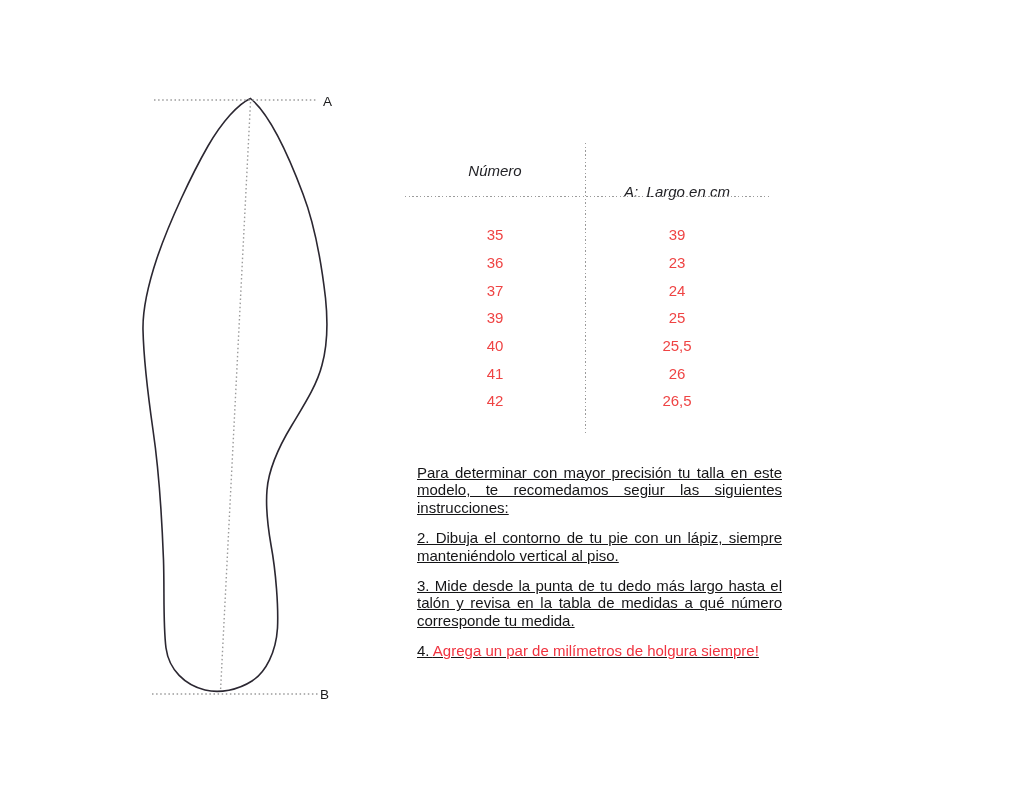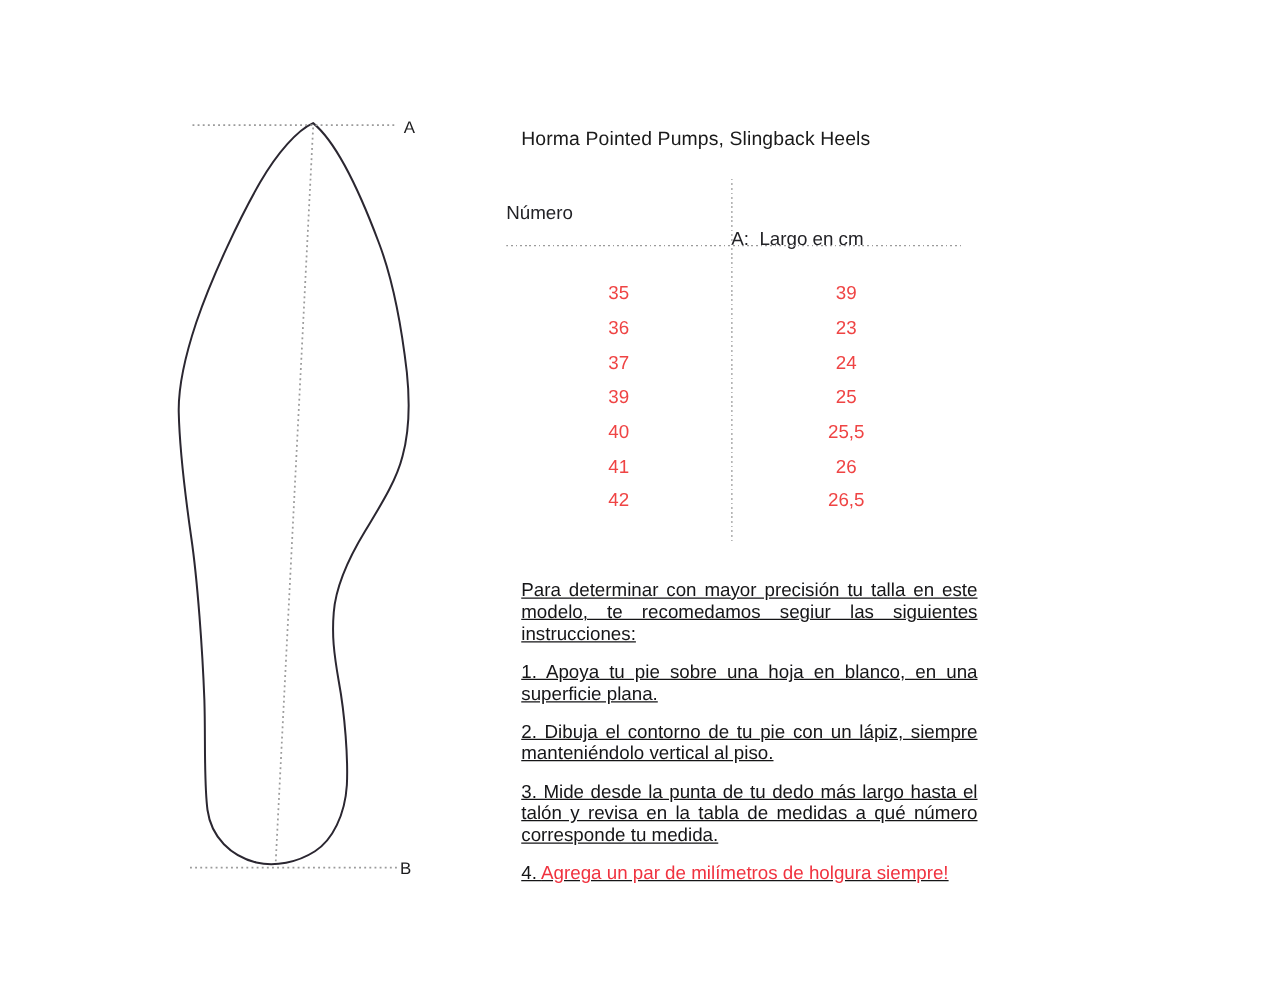"Horma Pointed Pumps, Slingback Heels" div.title { html: <div>Horma Pointed Pumps, Slingback Heels</div> -> none }
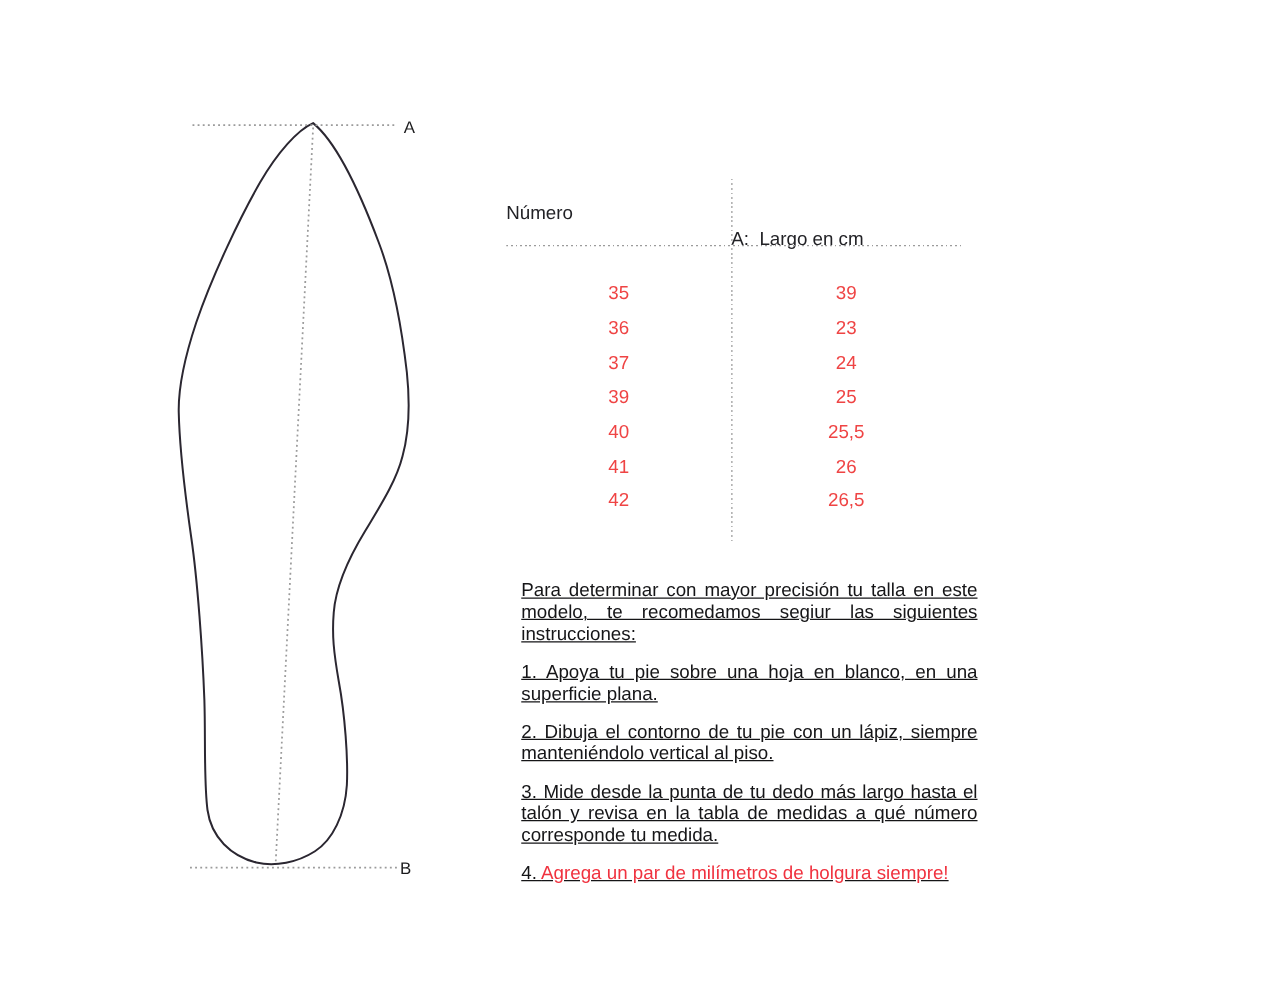"Número" .th { font-style: none -> italic; text-align: none -> center }
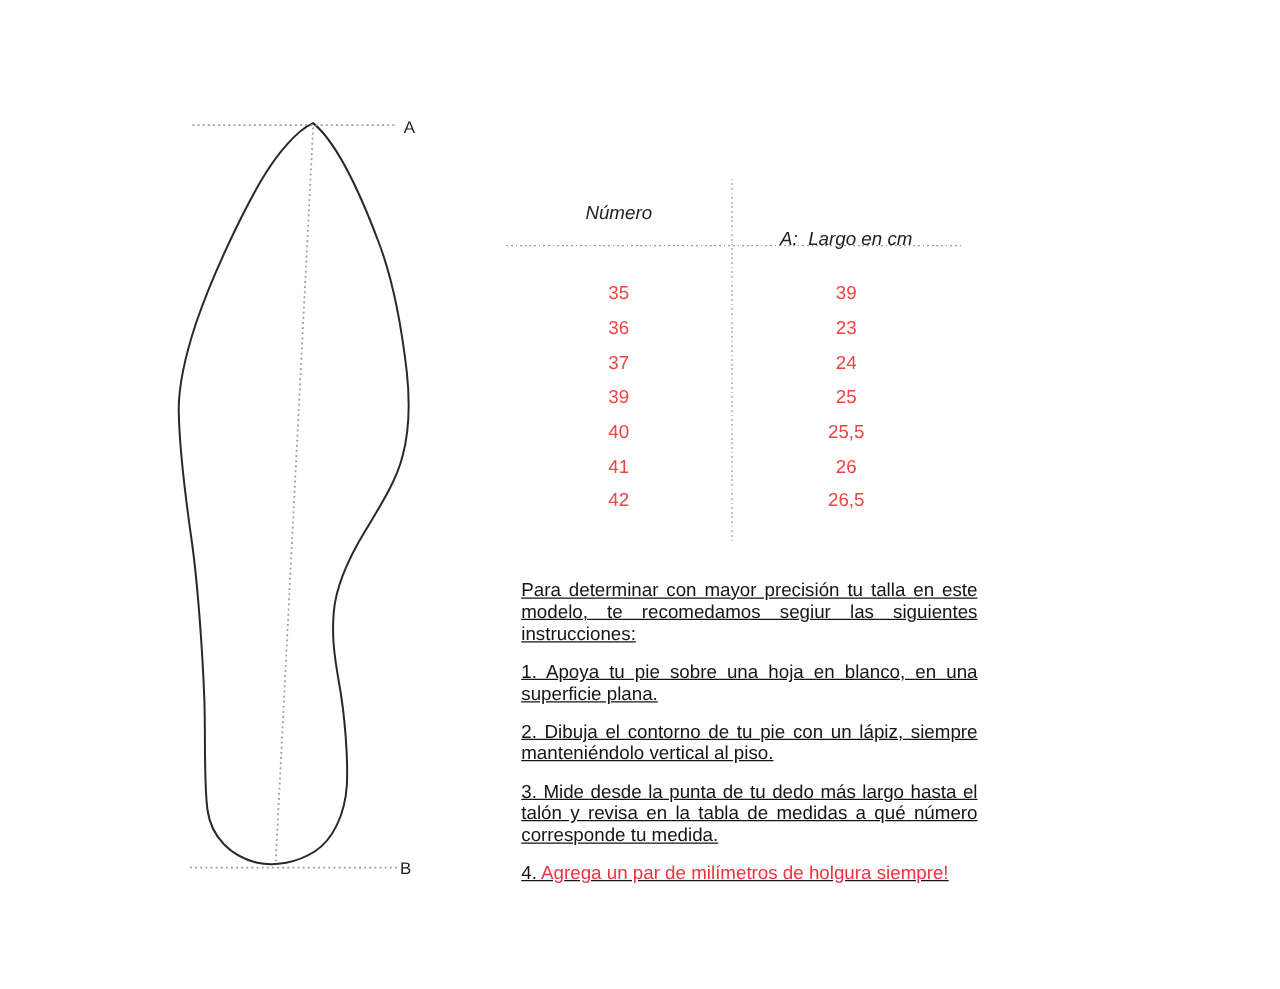"1. Apoya tu pie sobre" p { html: <p>1. Apoya tu pie sobre una hoja en blanco, en una superficie plana.</p> -> none }
